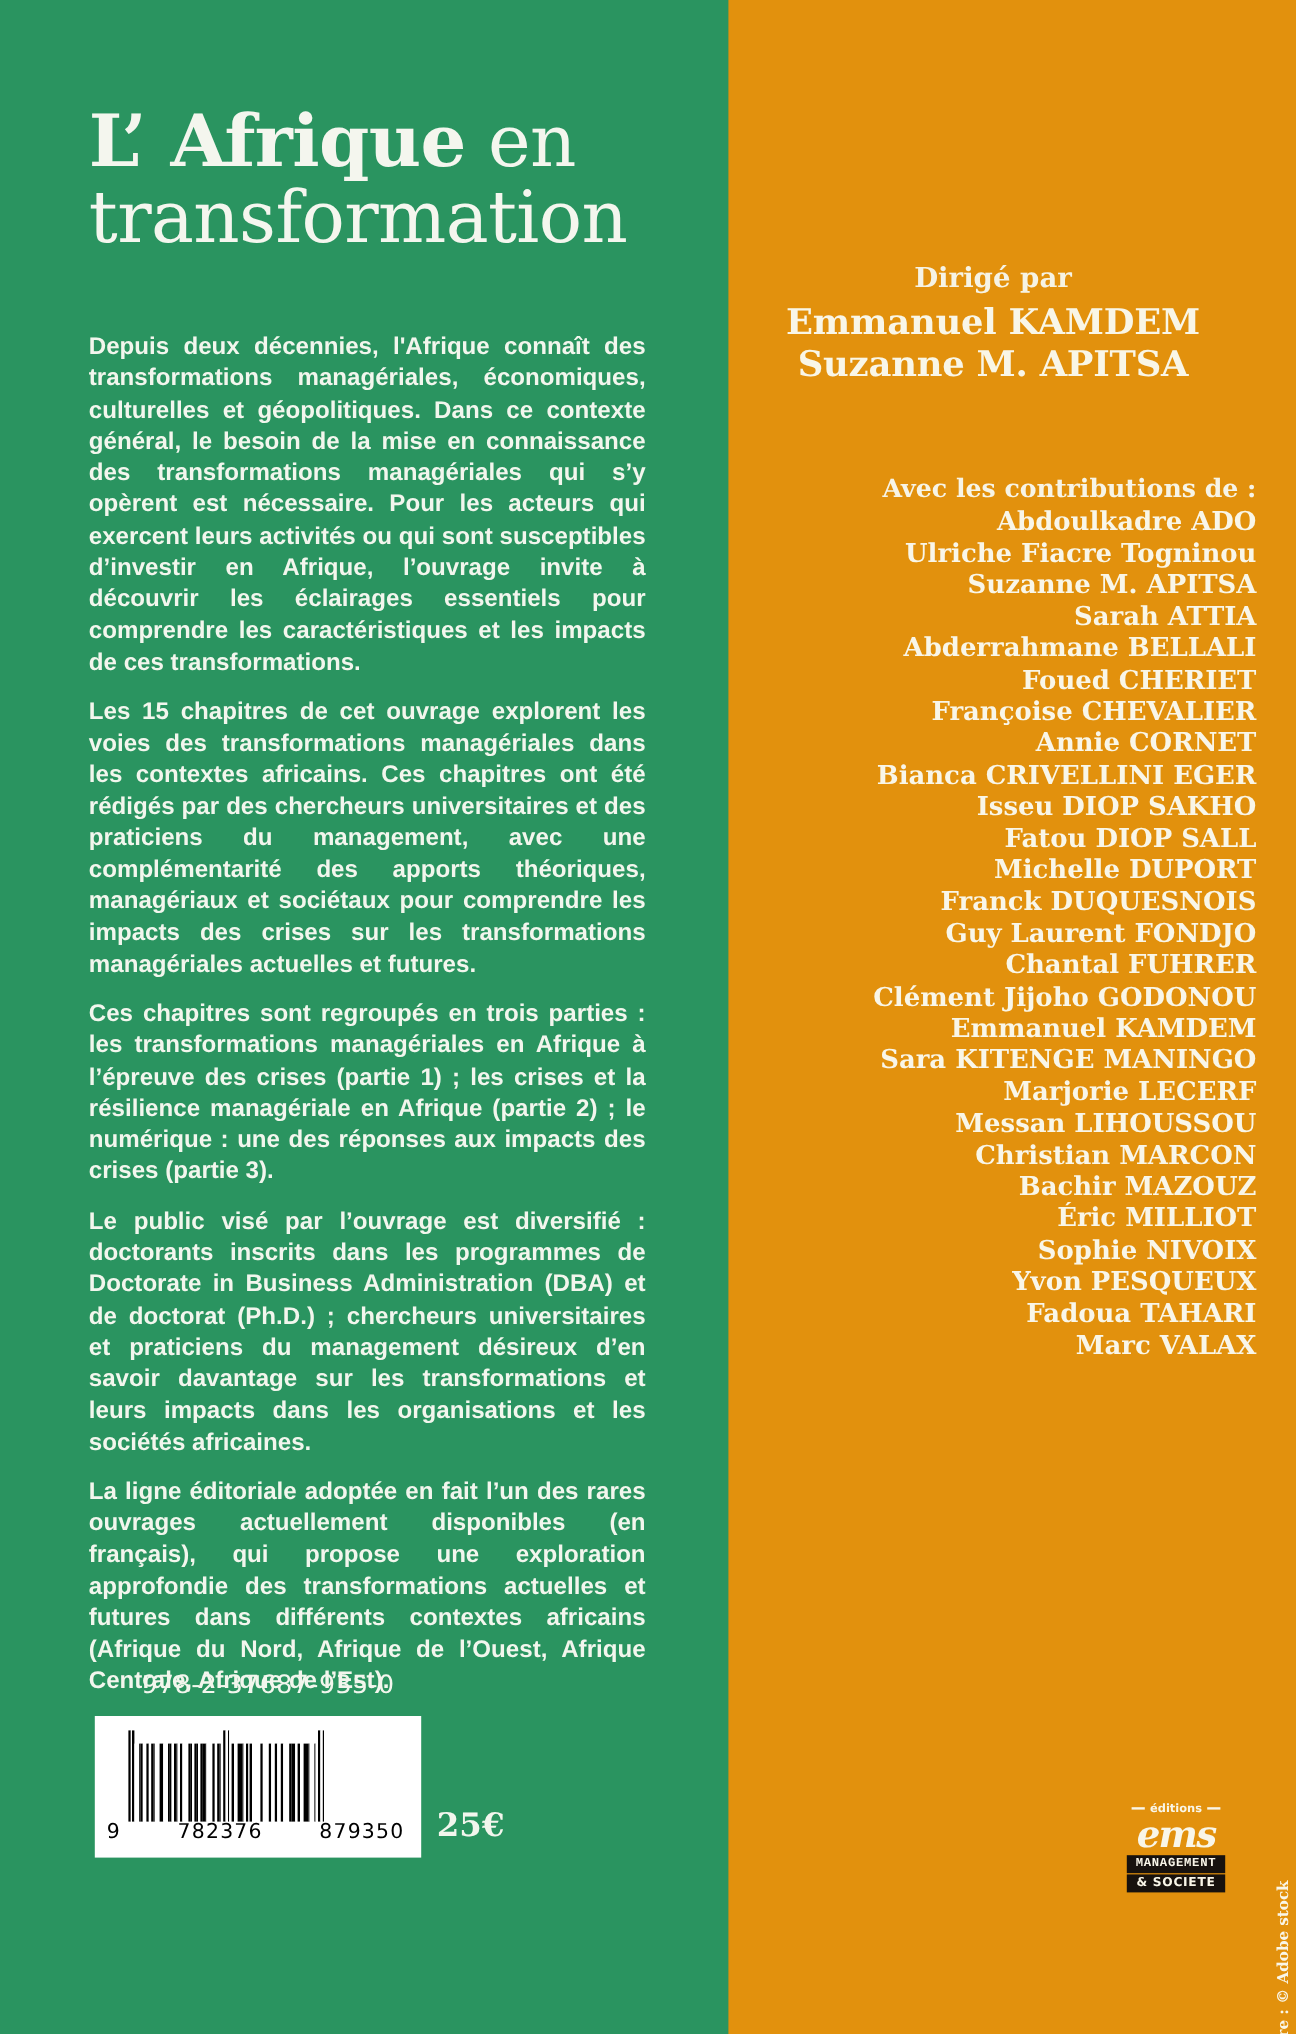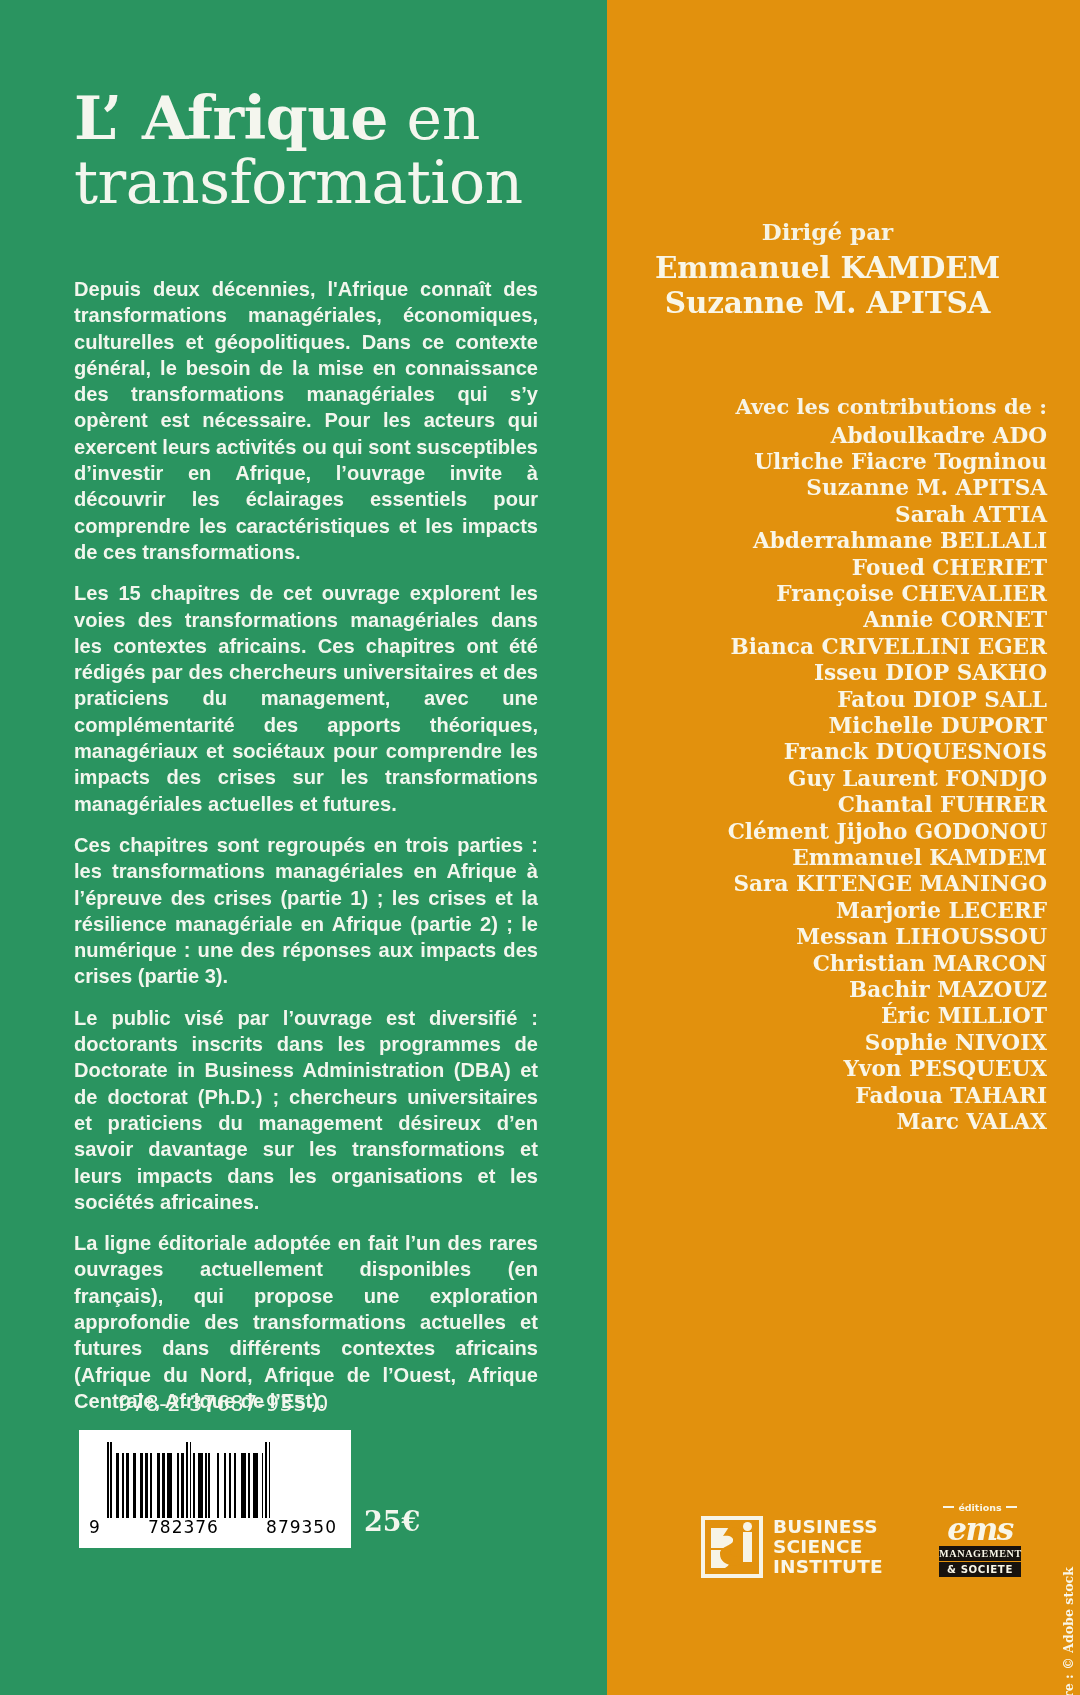"BUSINESS" div.bsi-logo { html: <div> <div> <svg> <rect></rect> <path></path> <path></path> <rect></rect> <circle></circle> </svg> </div> <div> <div>BUSINESS</div> <div>SCIENCE</div> <div>INSTITUTE</div> </div> </div> -> none }
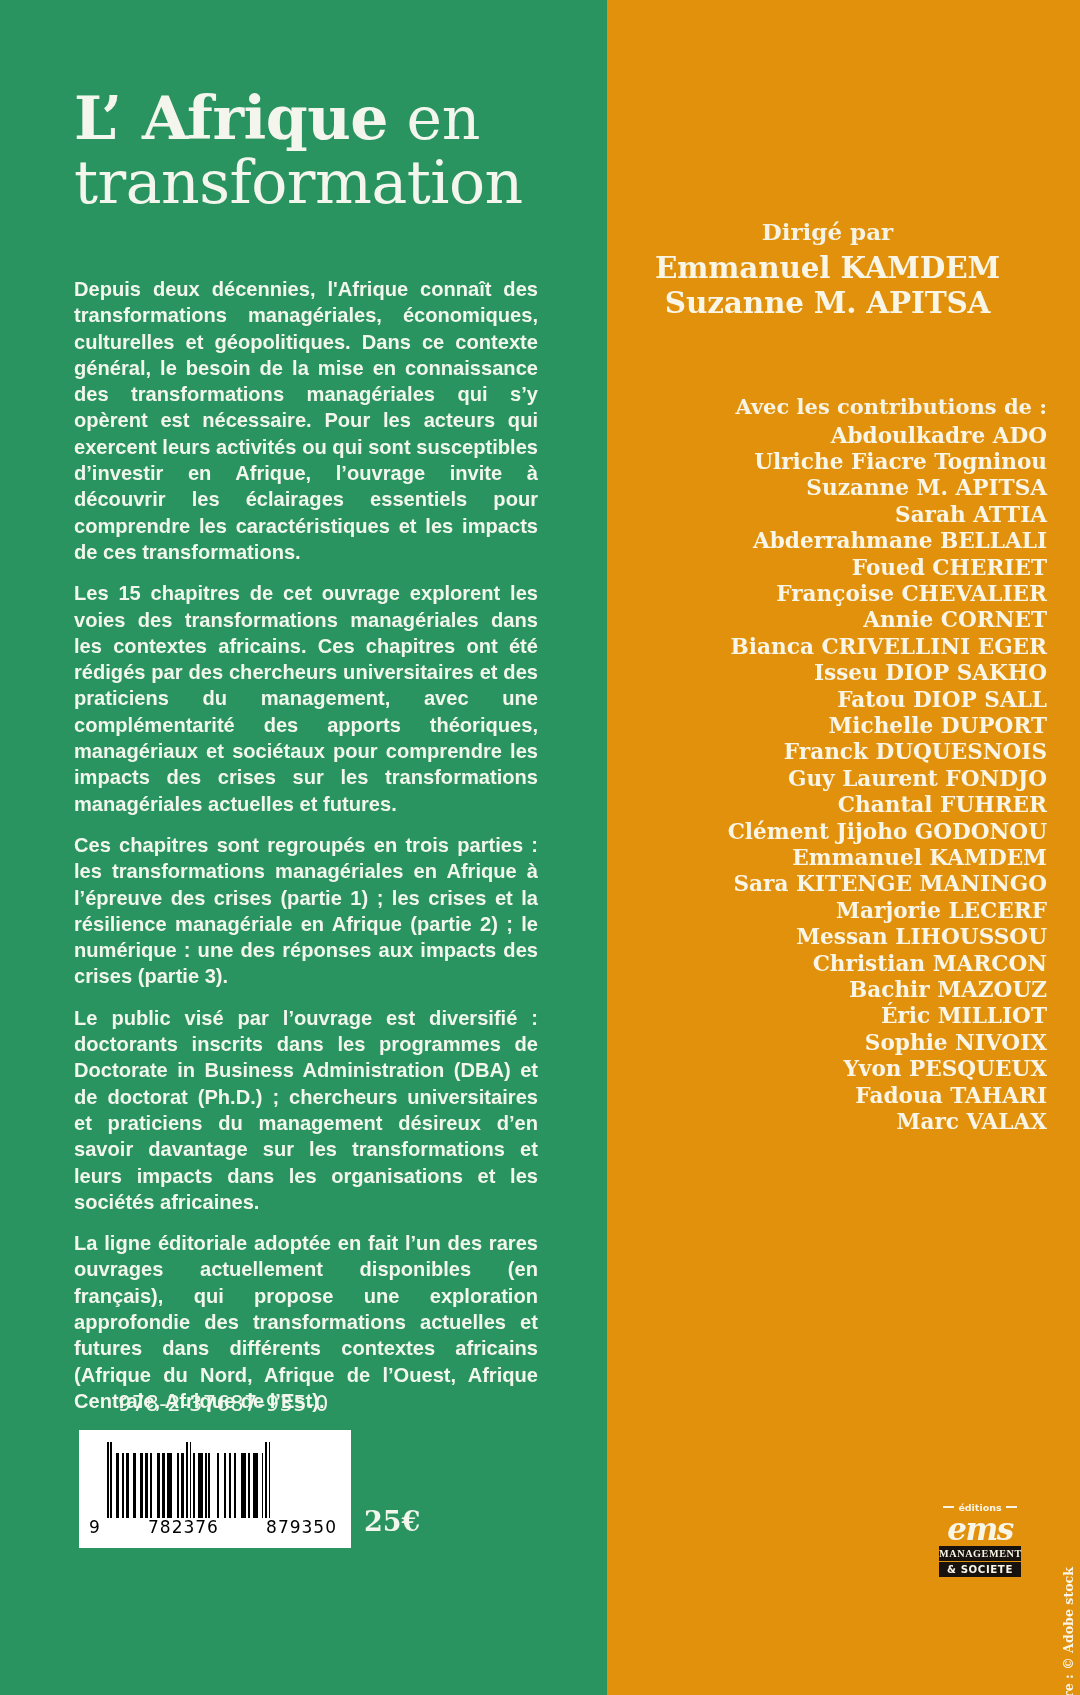"MANAGEMENT" .ems-bar { font-family: Liberation Serif, serif -> Liberation Mono, monospace }
